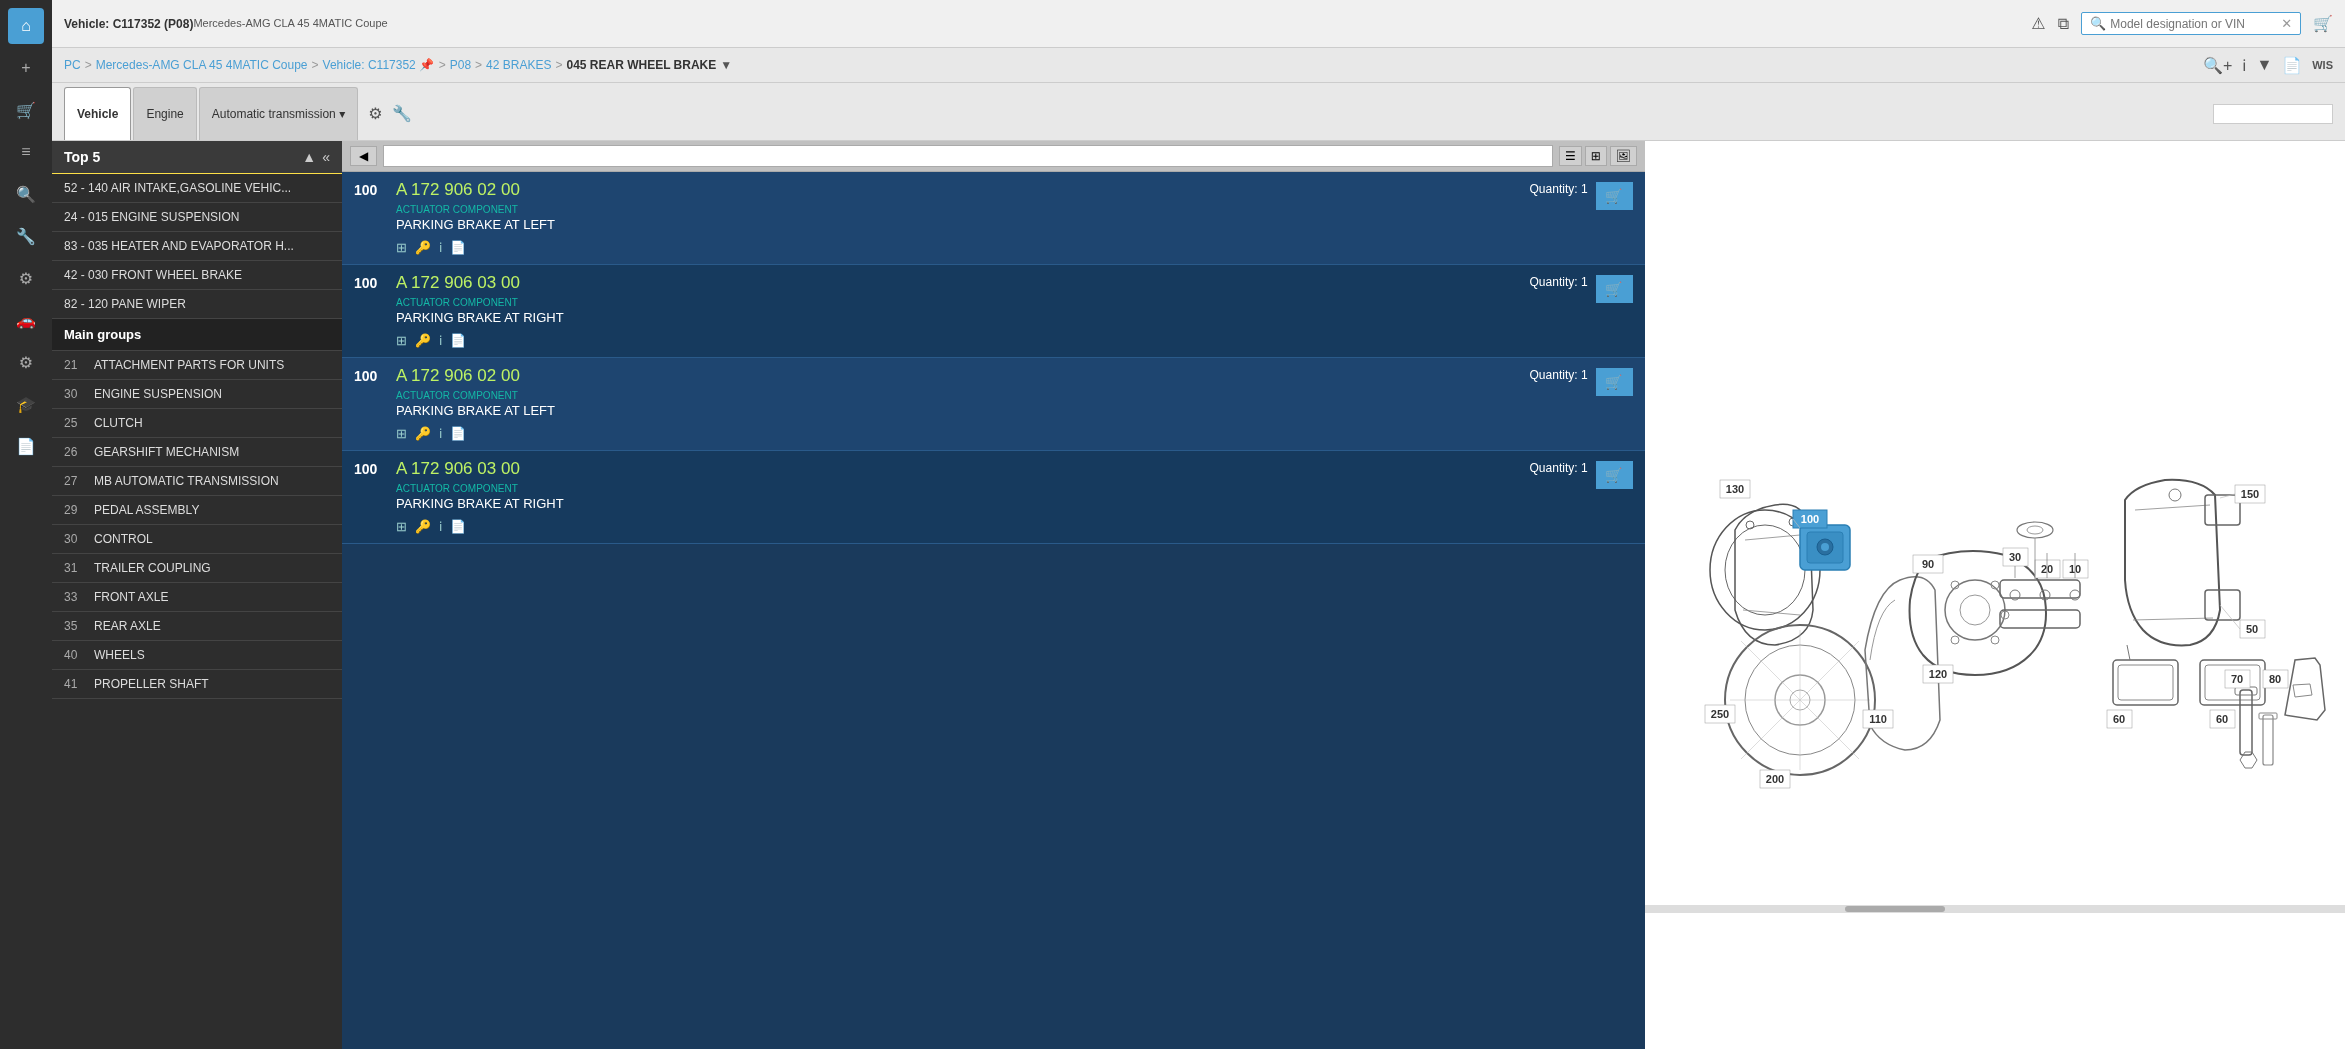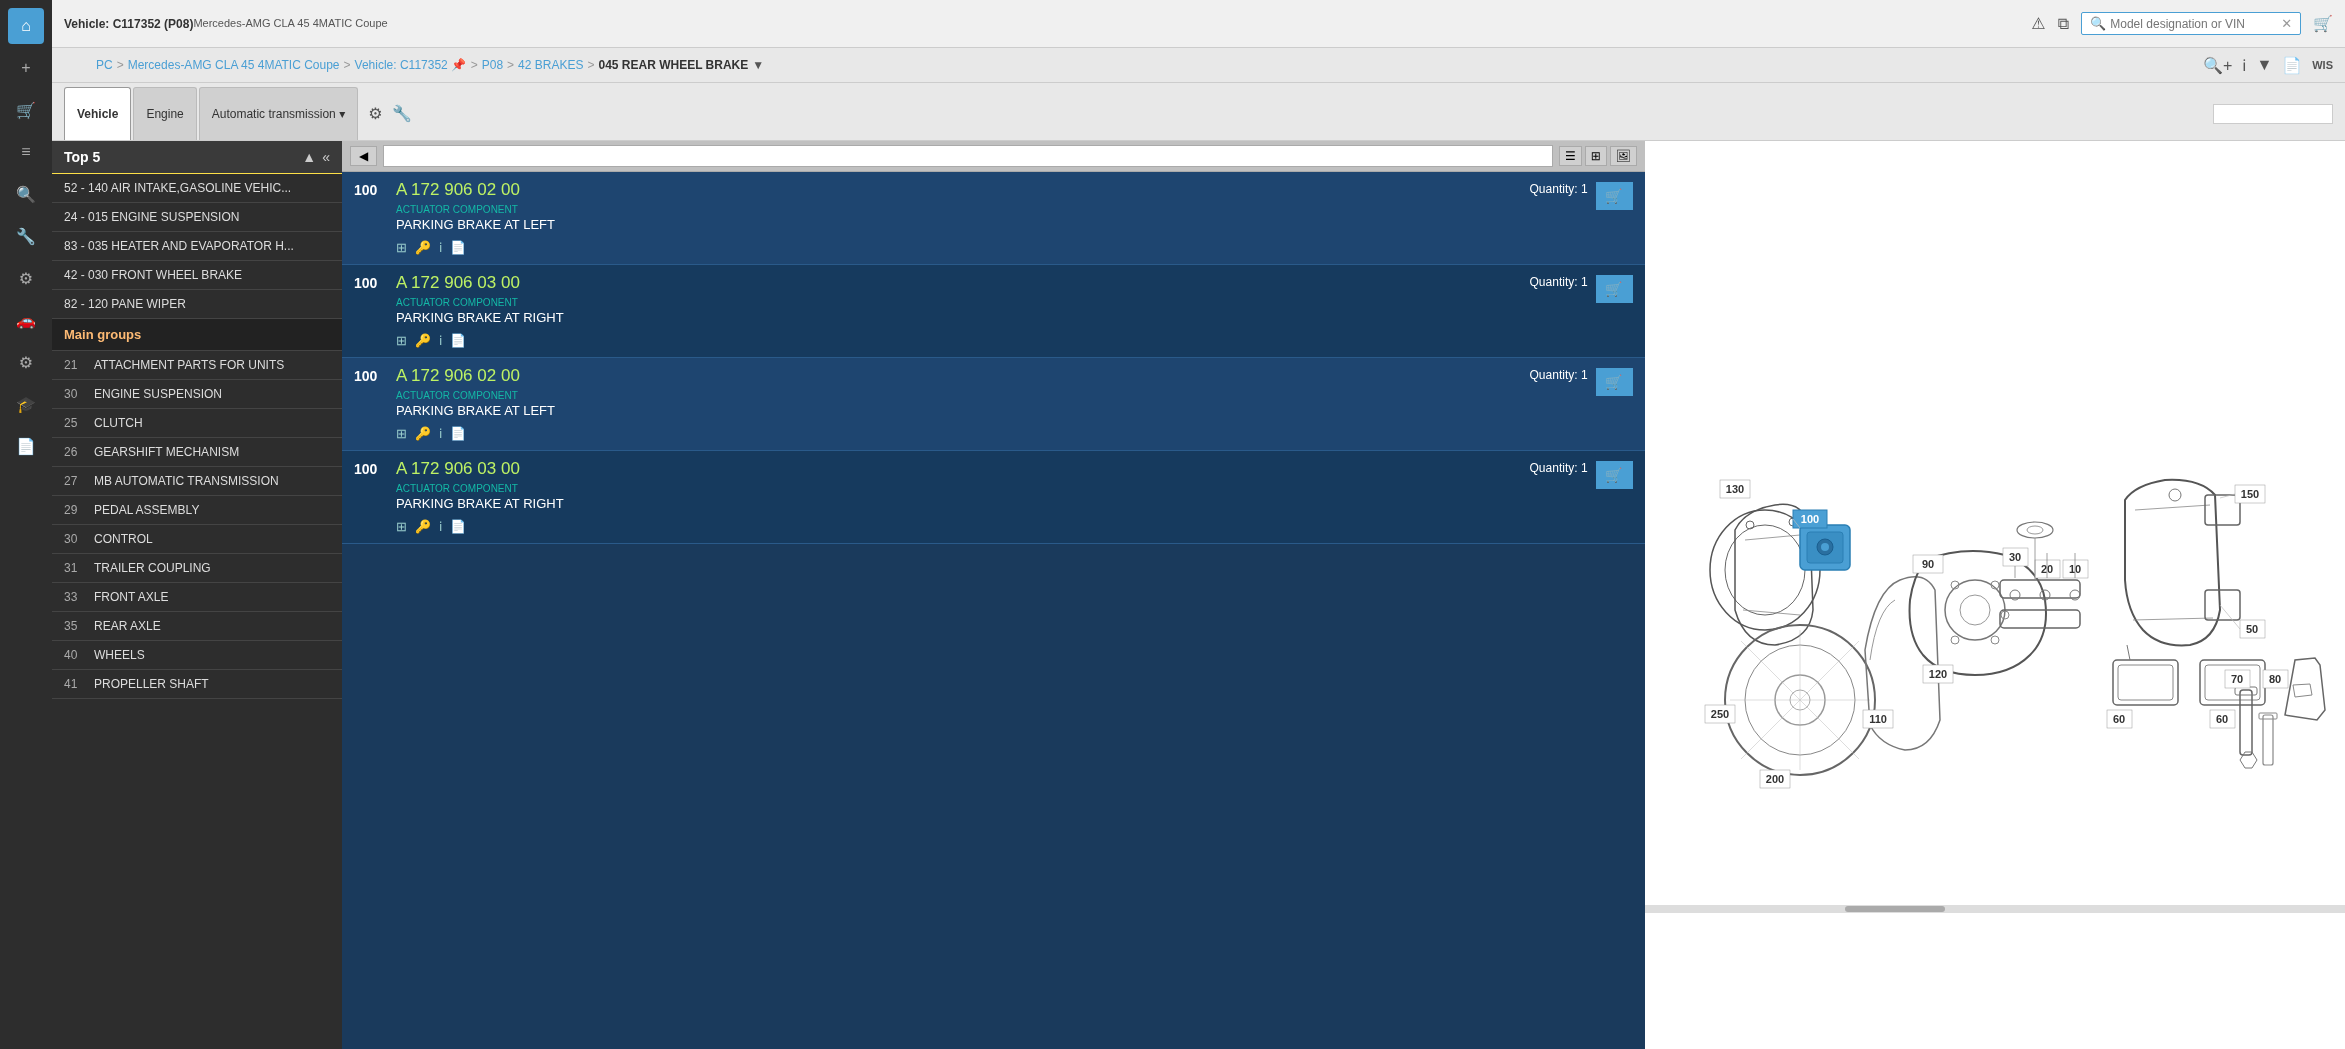"PC" .breadcrumb { margin-left: 32px -> none }
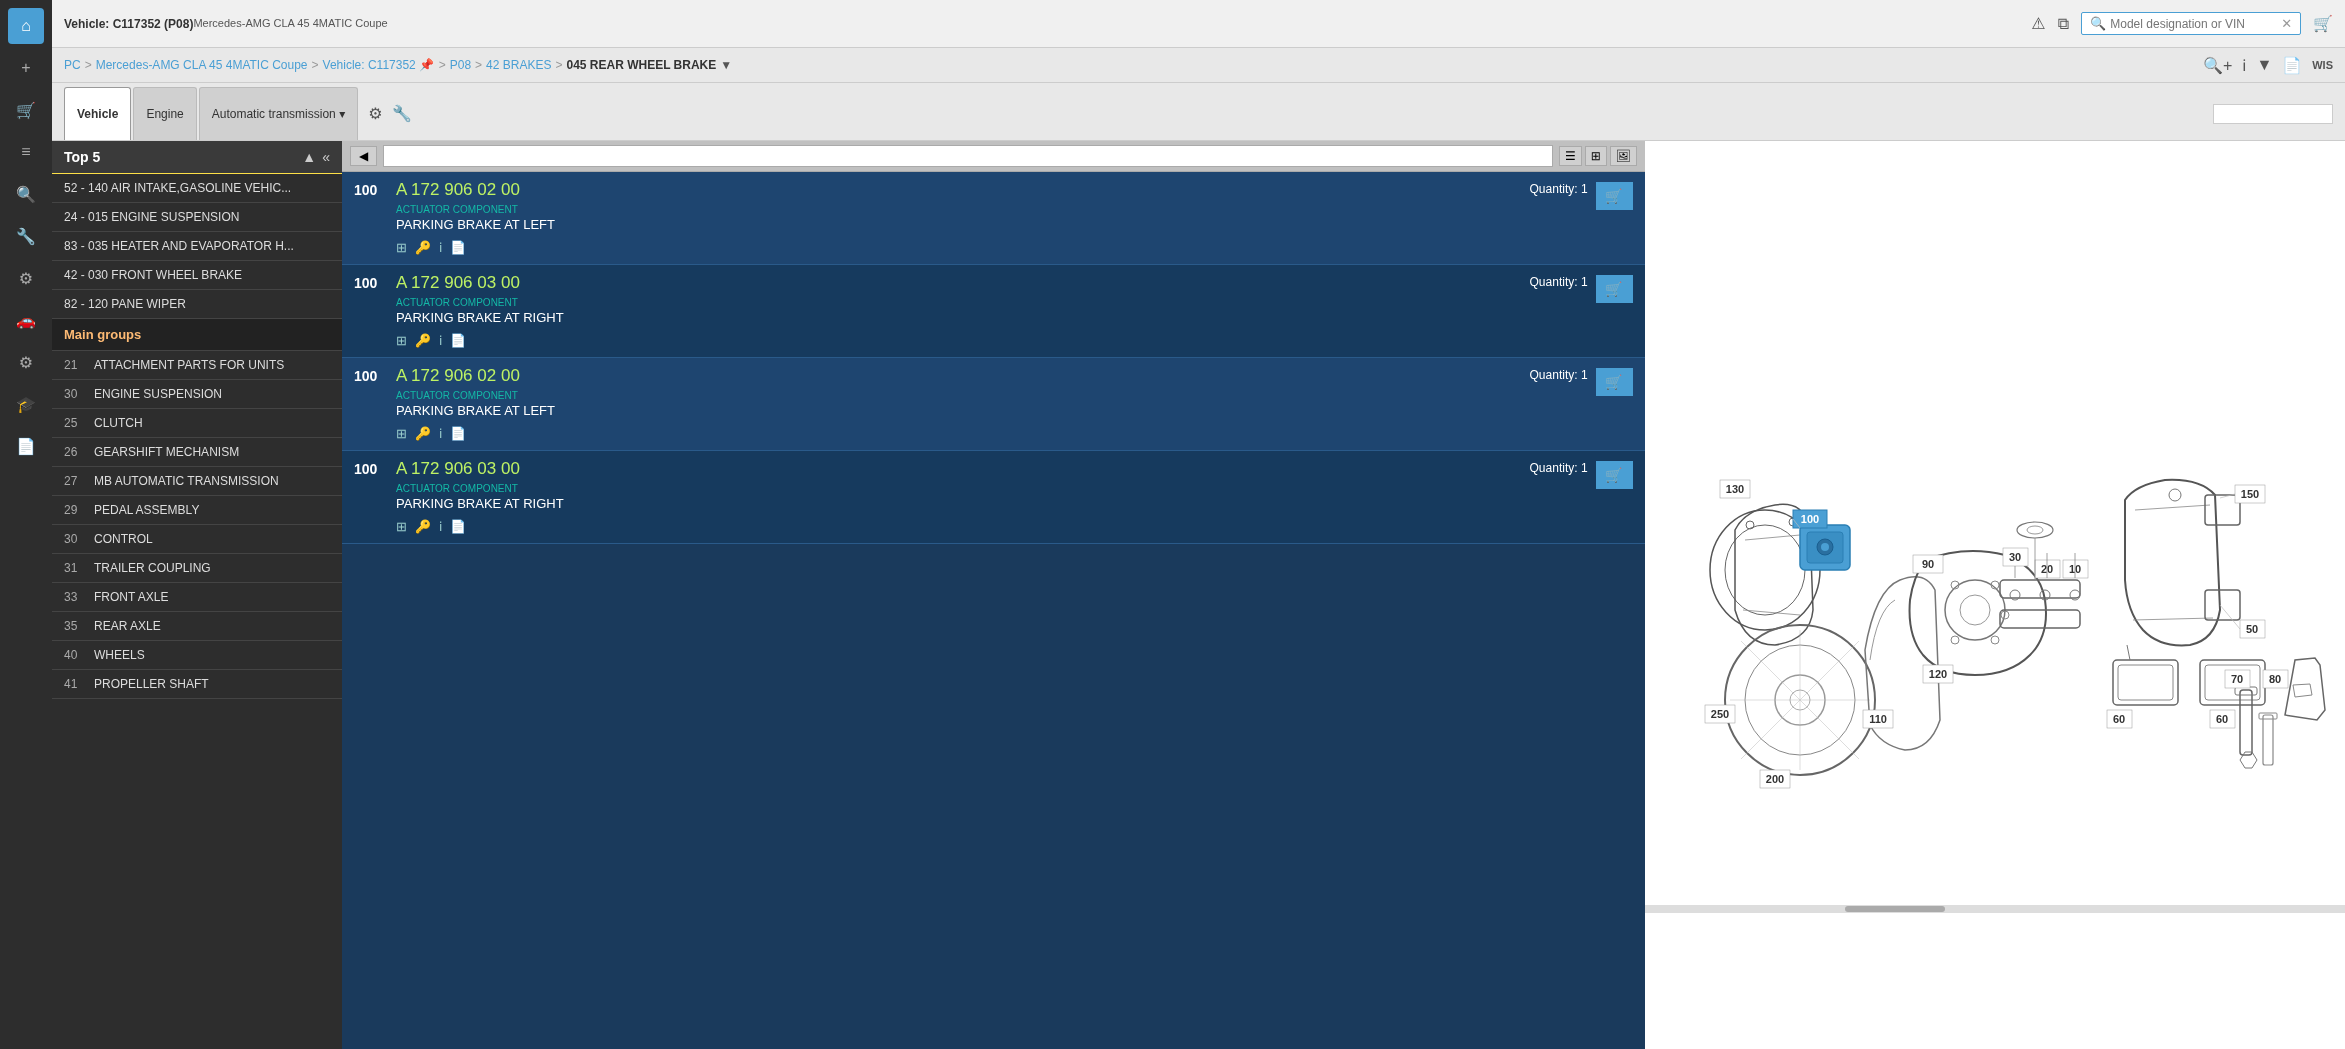"Main groups" .nav-item.section-header { color: #fdba74 -> #ffffff }
